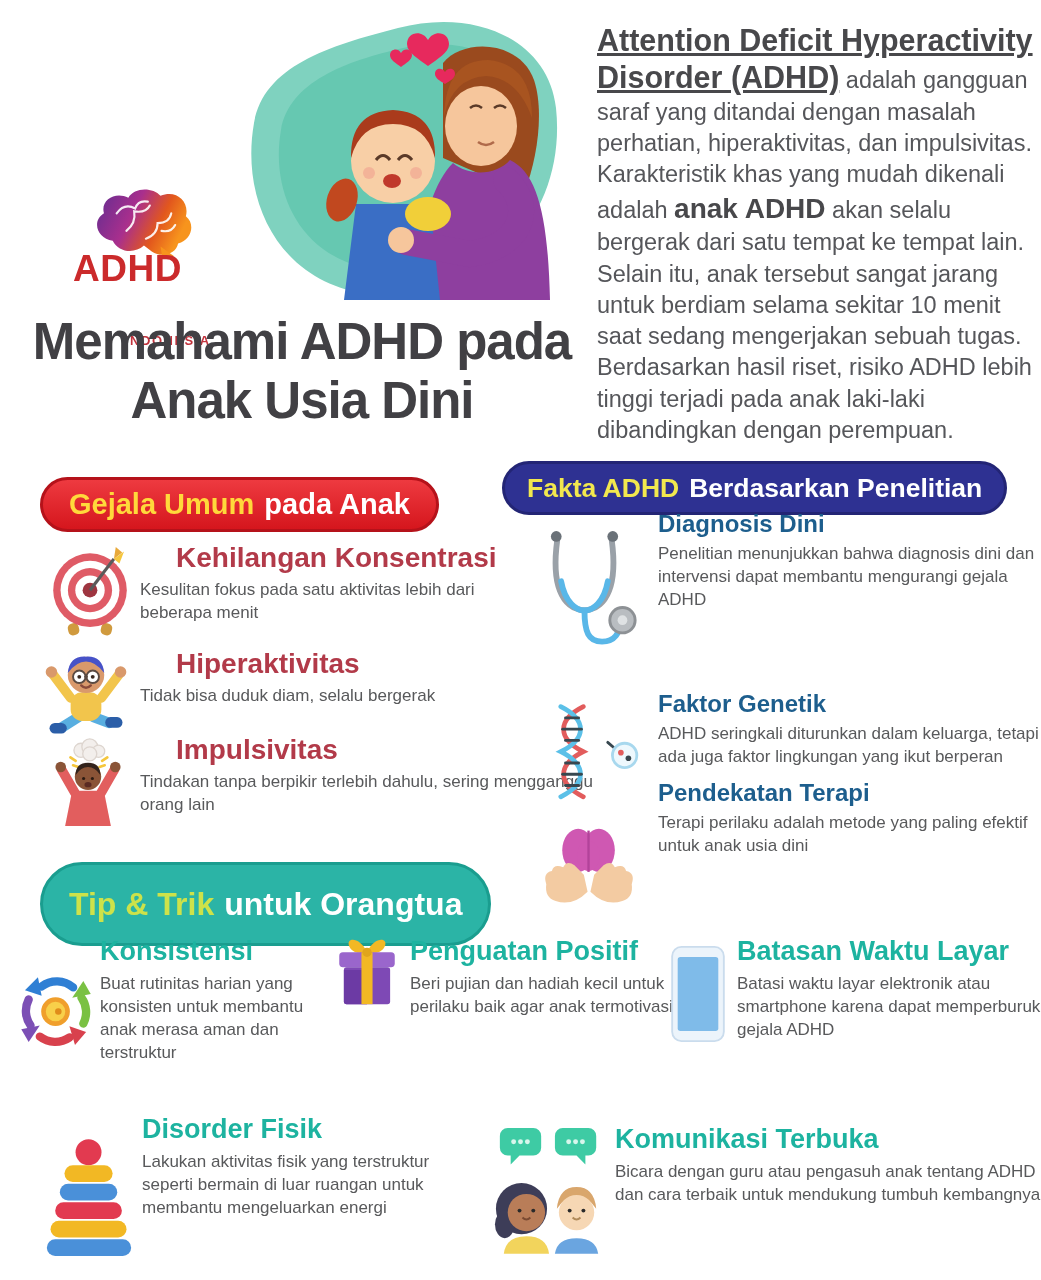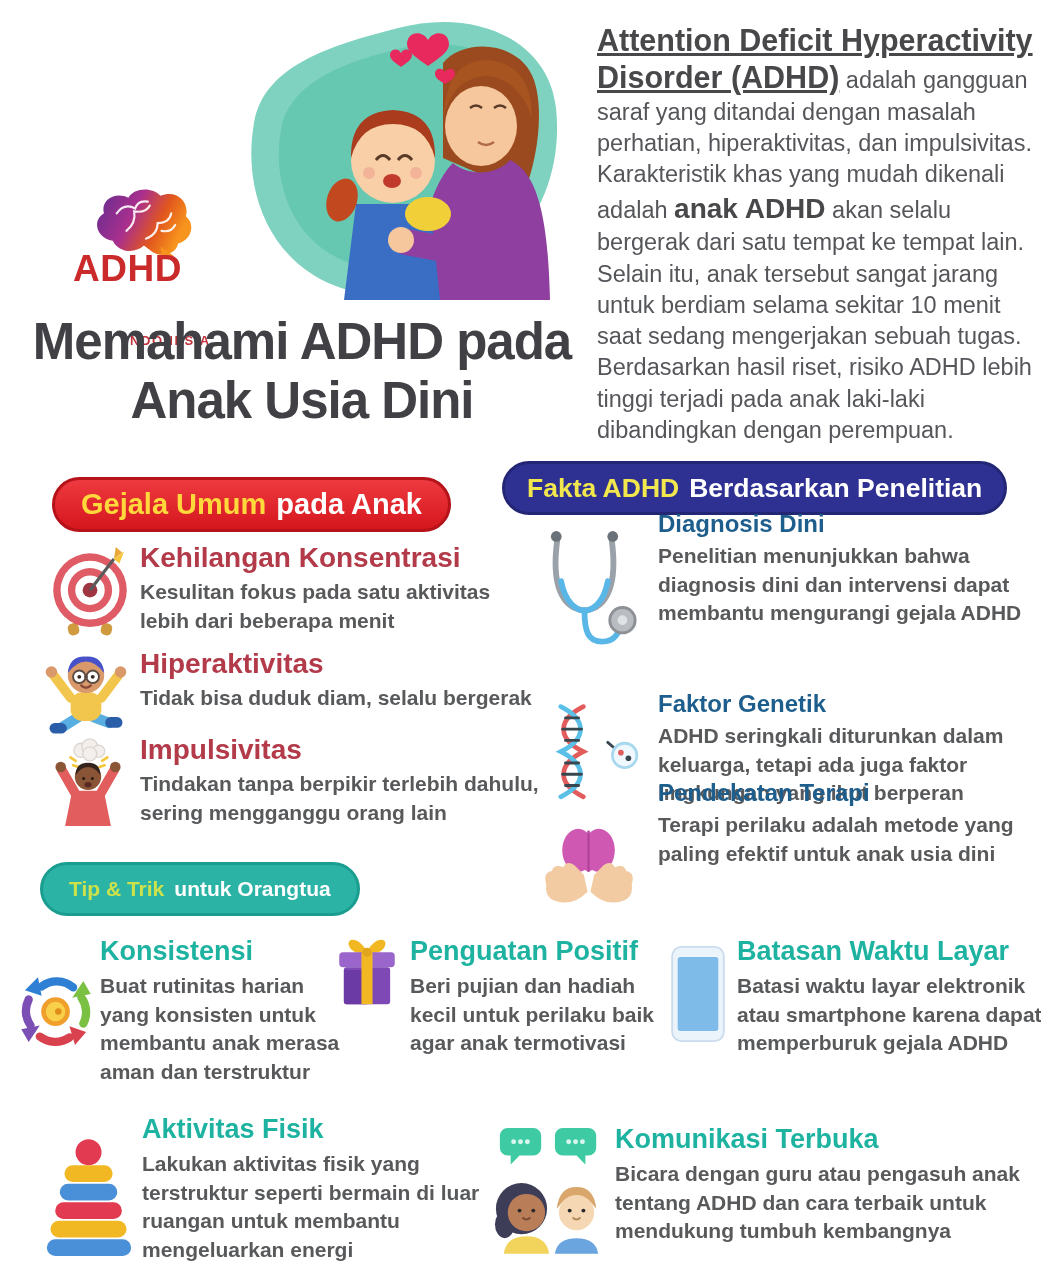"Gejala Umum" .pill-red { left: 52px -> 40px }
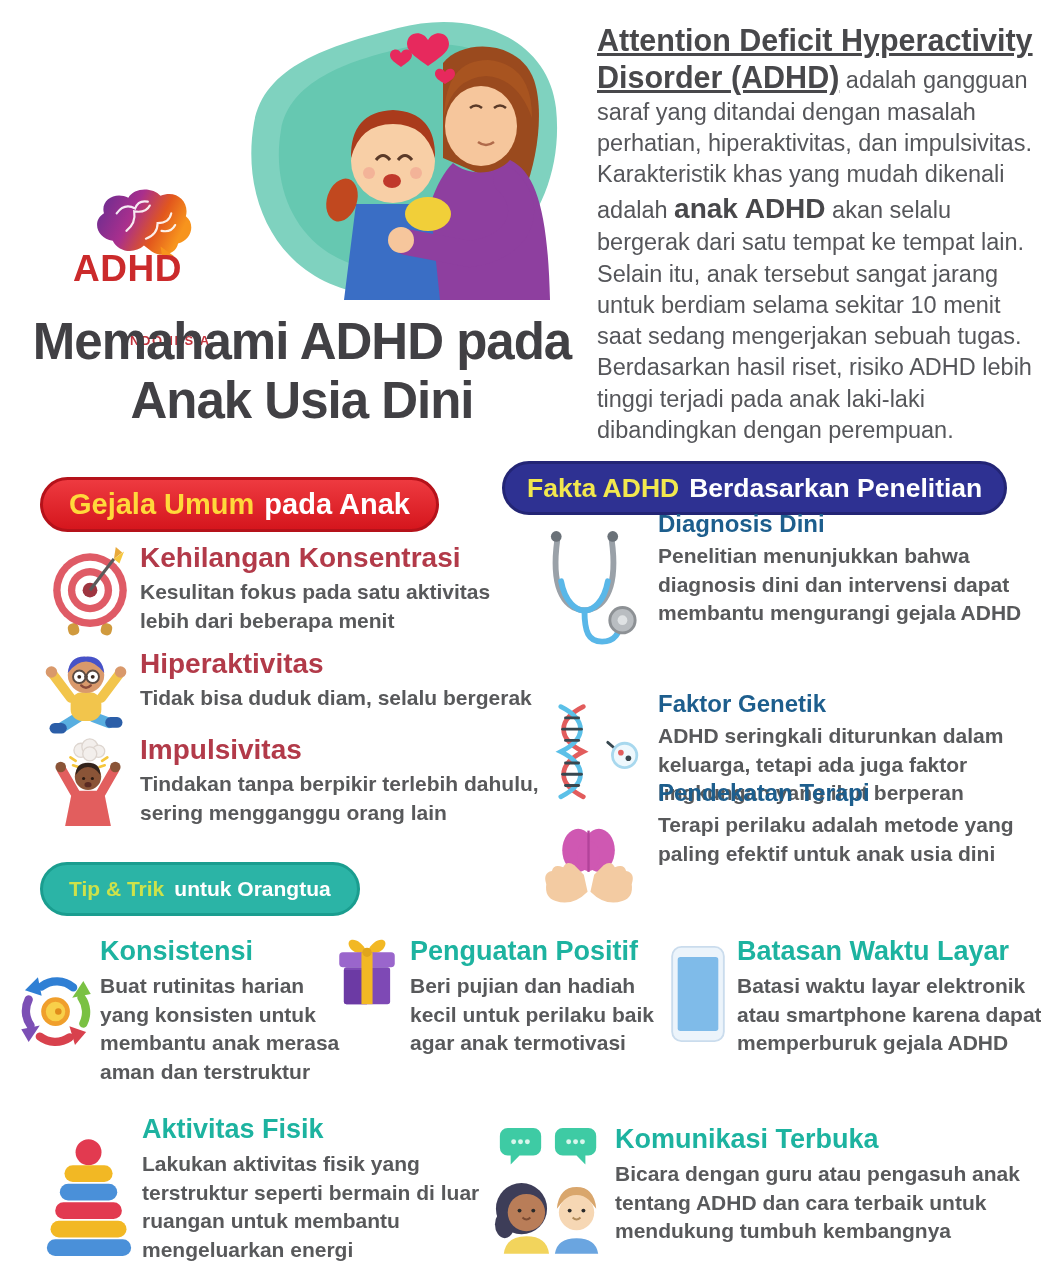"Kehilangan Konsentrasi" .sym-title { margin-left: none -> 36px }
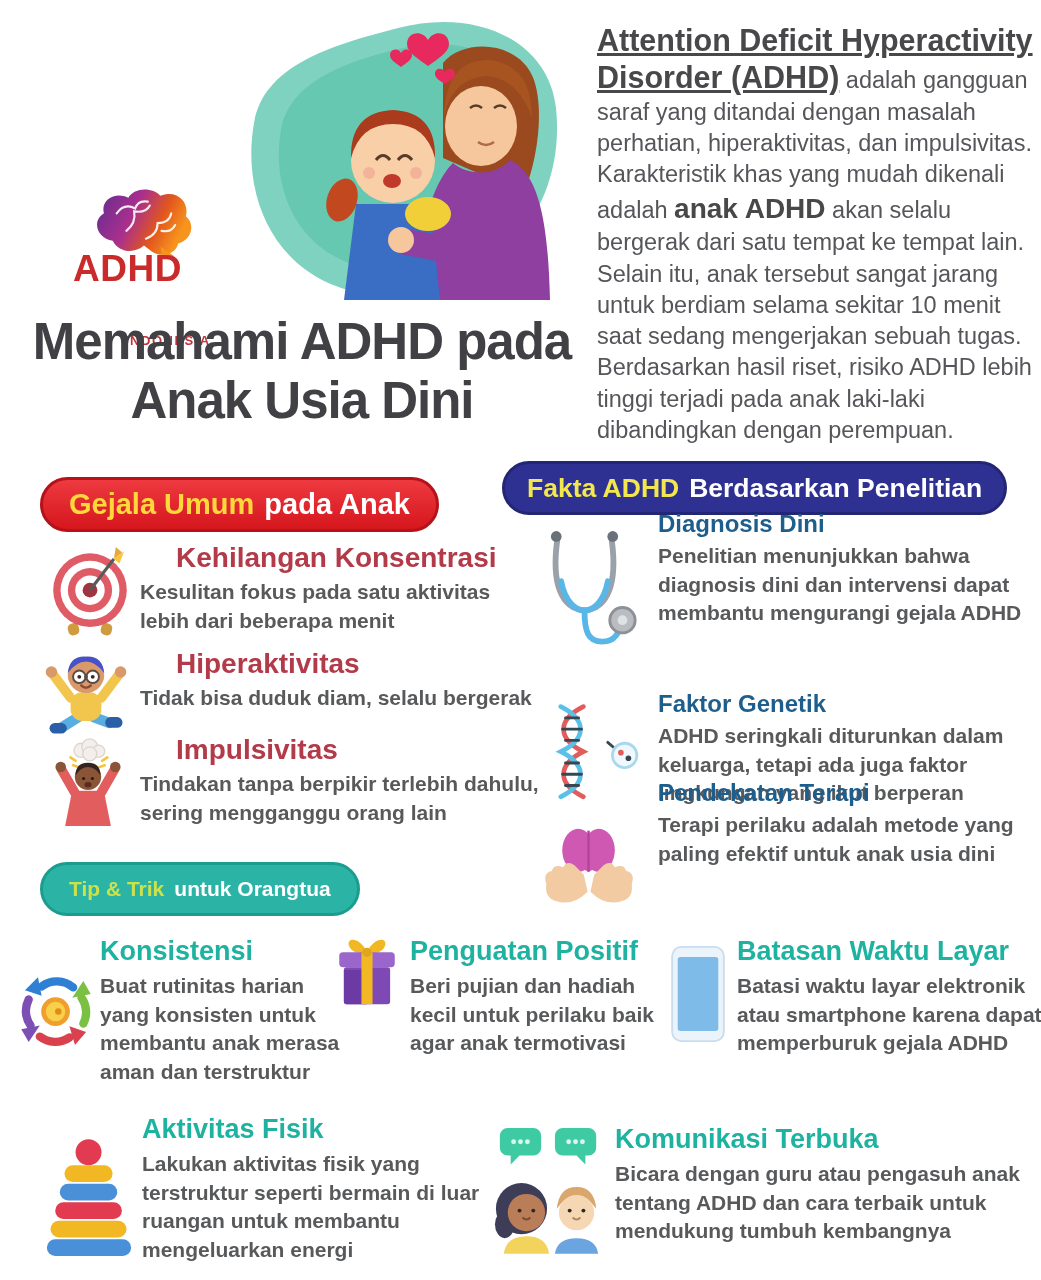"Penelitian menunjukkan bahwa diagnosis" .desc { font-size: 21px -> 17px; font-weight: 700 -> 400 }
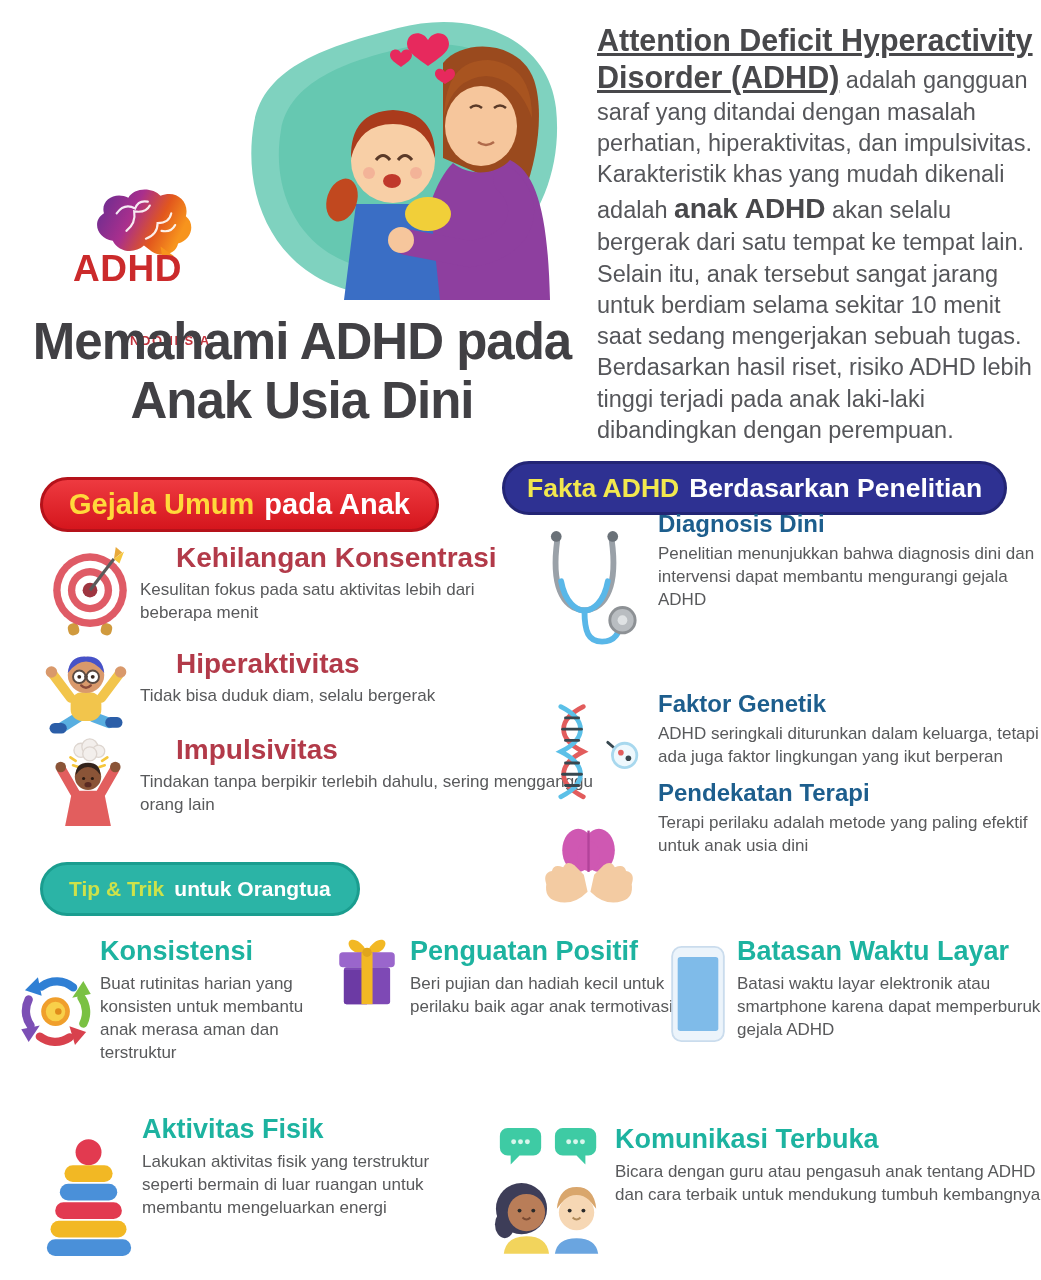"Tip & Trik" .pill-teal { font-size: 21px -> 32px; padding: 0 26px -> 15px 26px }
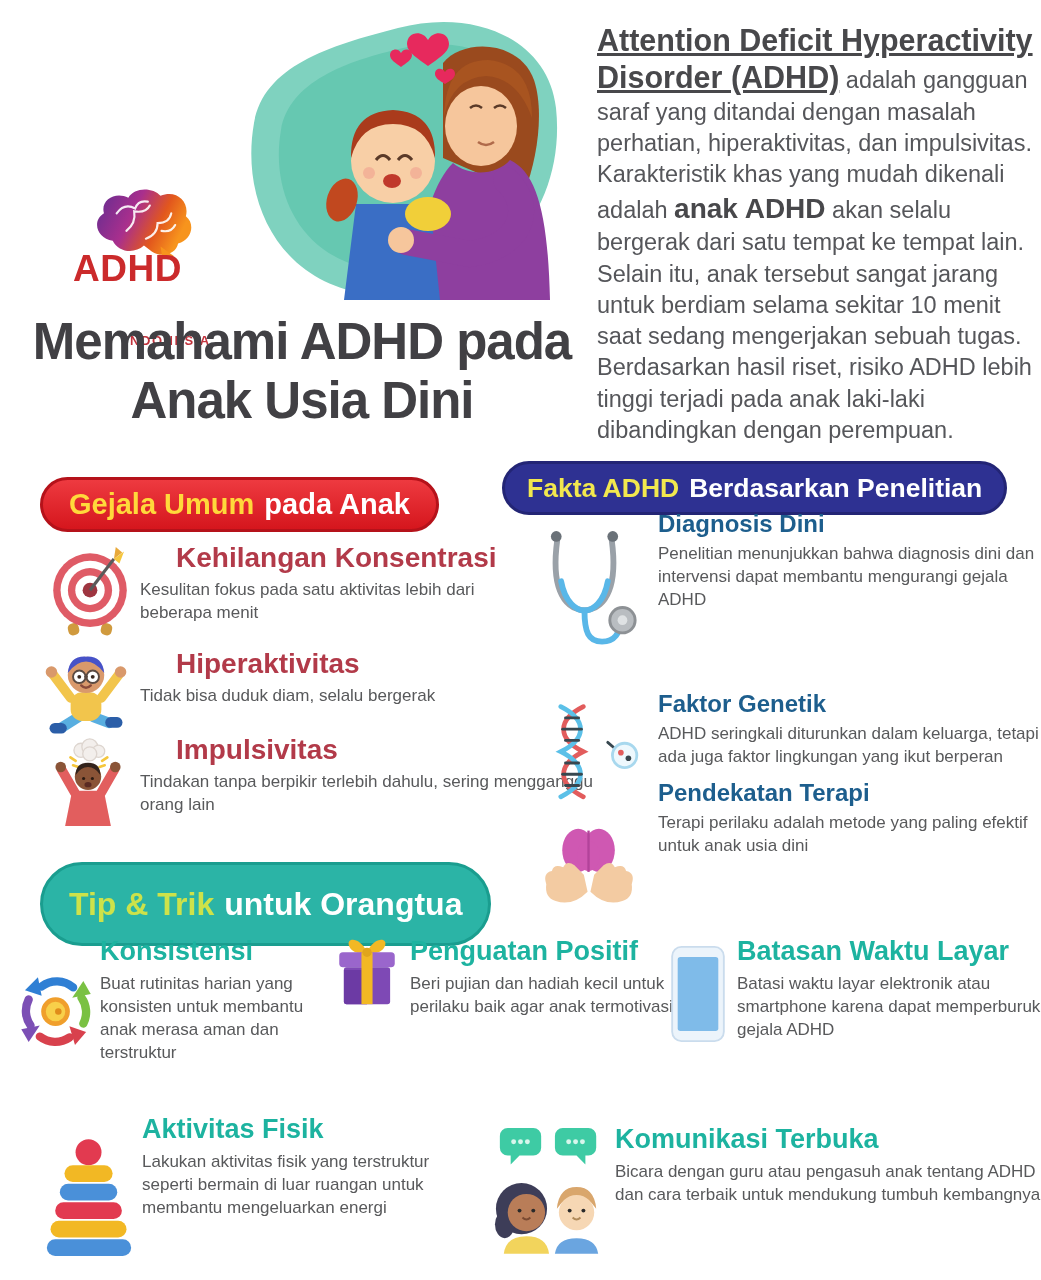"Aktivitas Fisik" h3.tip-title { text: Aktivitas -> Disorder }
